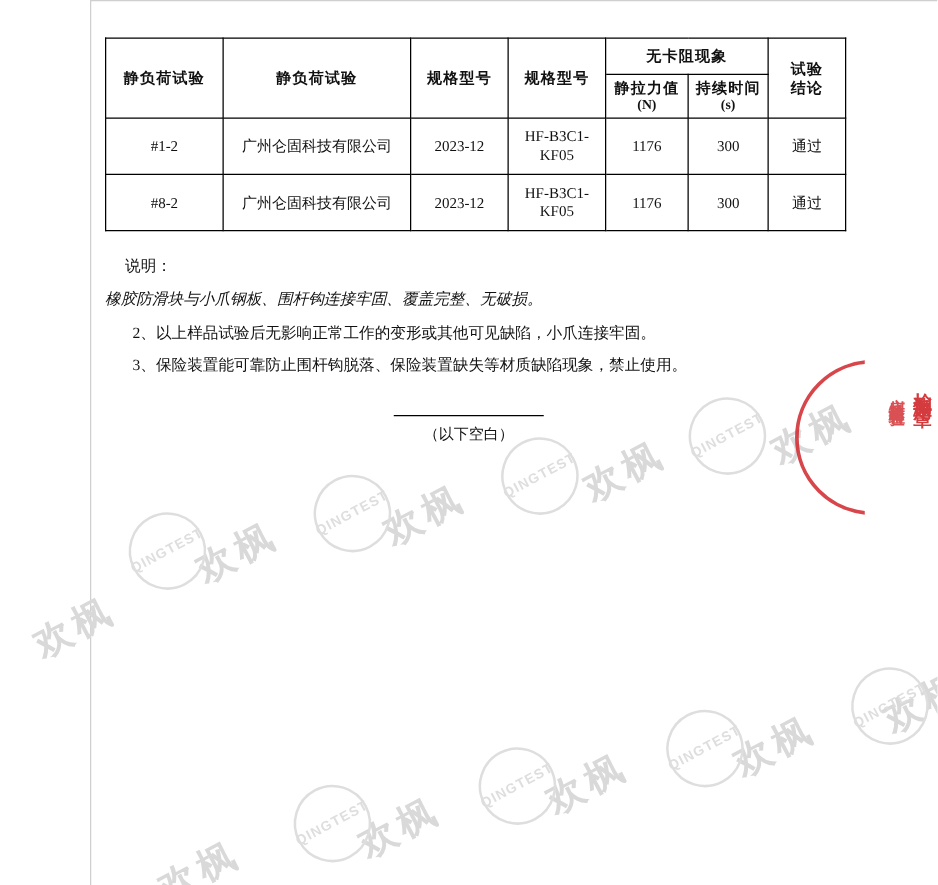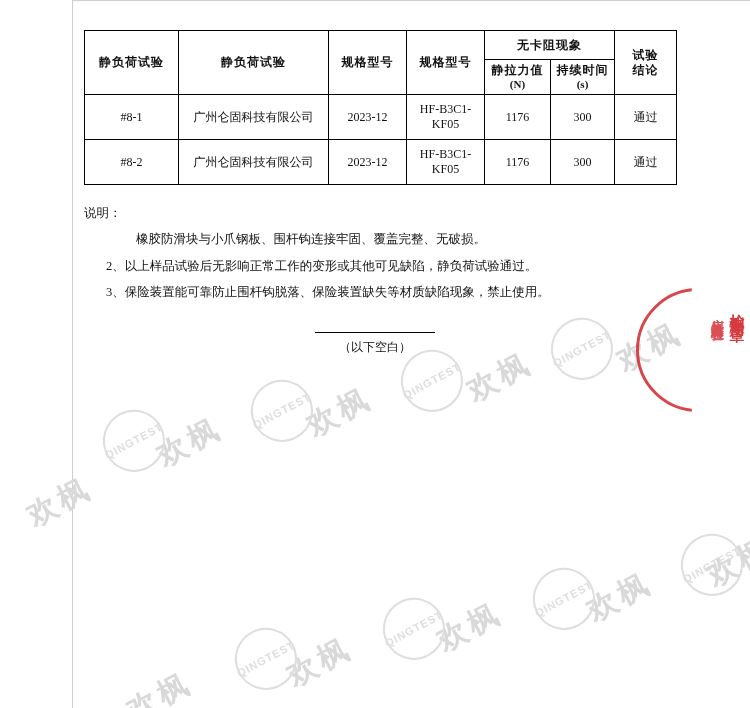"#8-1" td.lat { text: 8-1 -> 1-2 }
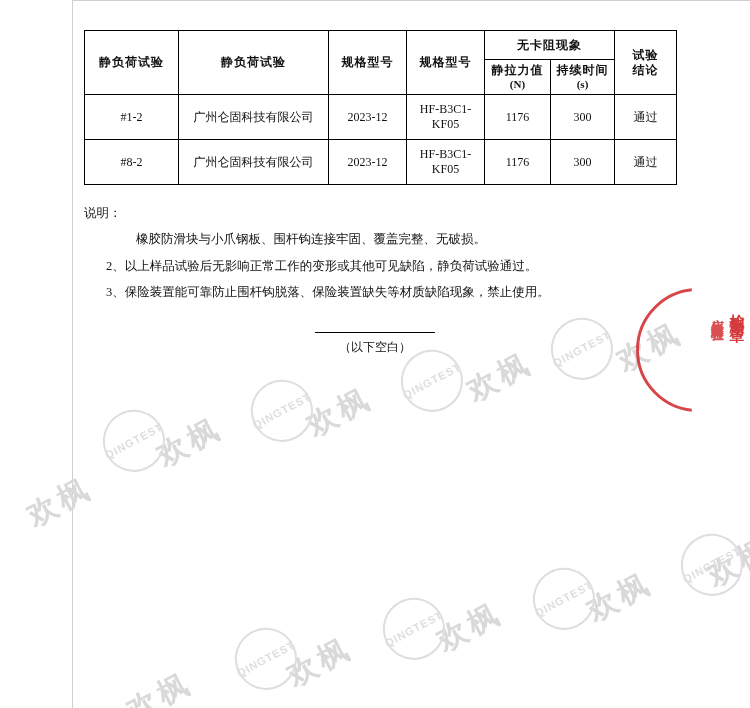"说明：" .notes .title { margin-left: 0px -> 16px }
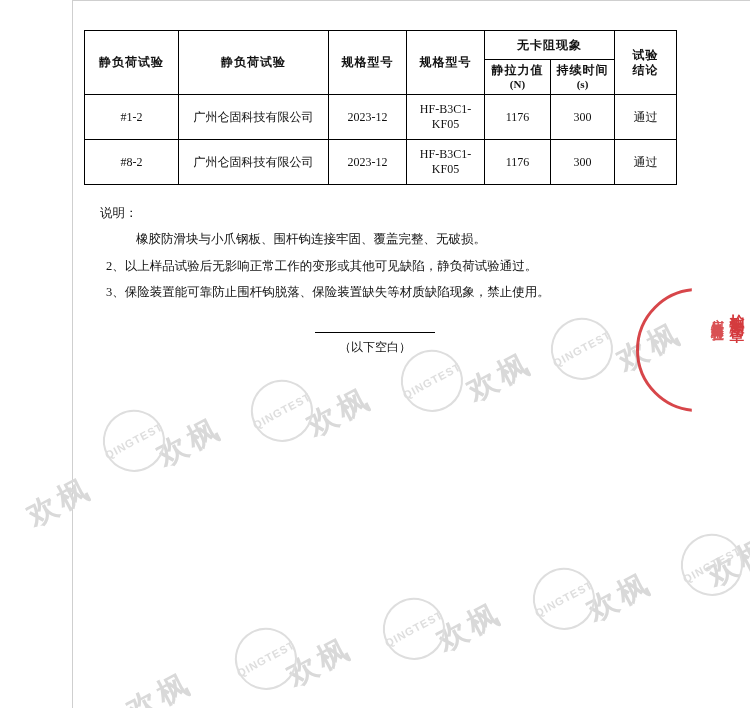"橡胶防滑块与小爪钢板、围杆钩连接牢固、覆盖完整、无破损。" .notes .cont { font-style: none -> italic; margin-left: 52px -> none }
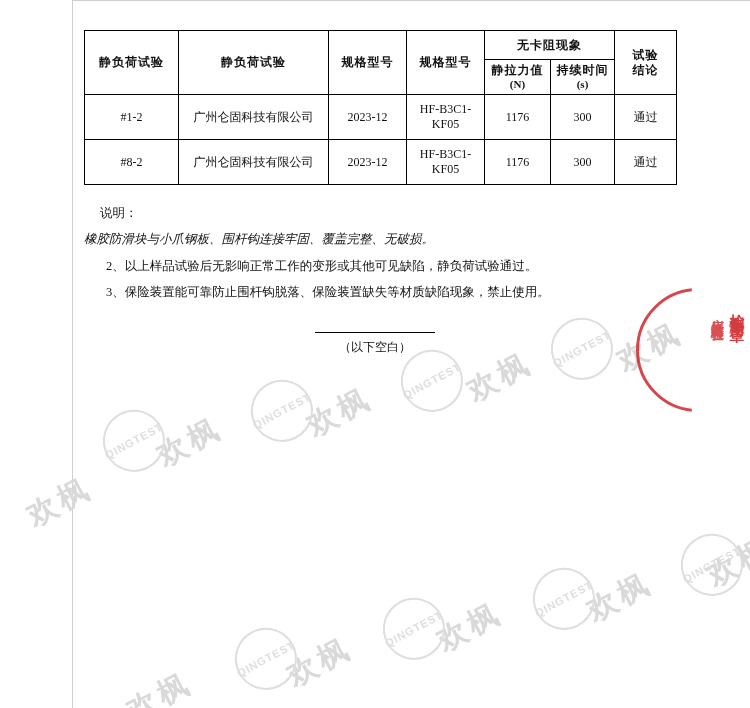"以上样品试验后无影响正常工作的变形或其他可见缺陷，静负荷试验通过。" span { text: 静负荷试验通过 -> 小爪连接牢固 }
